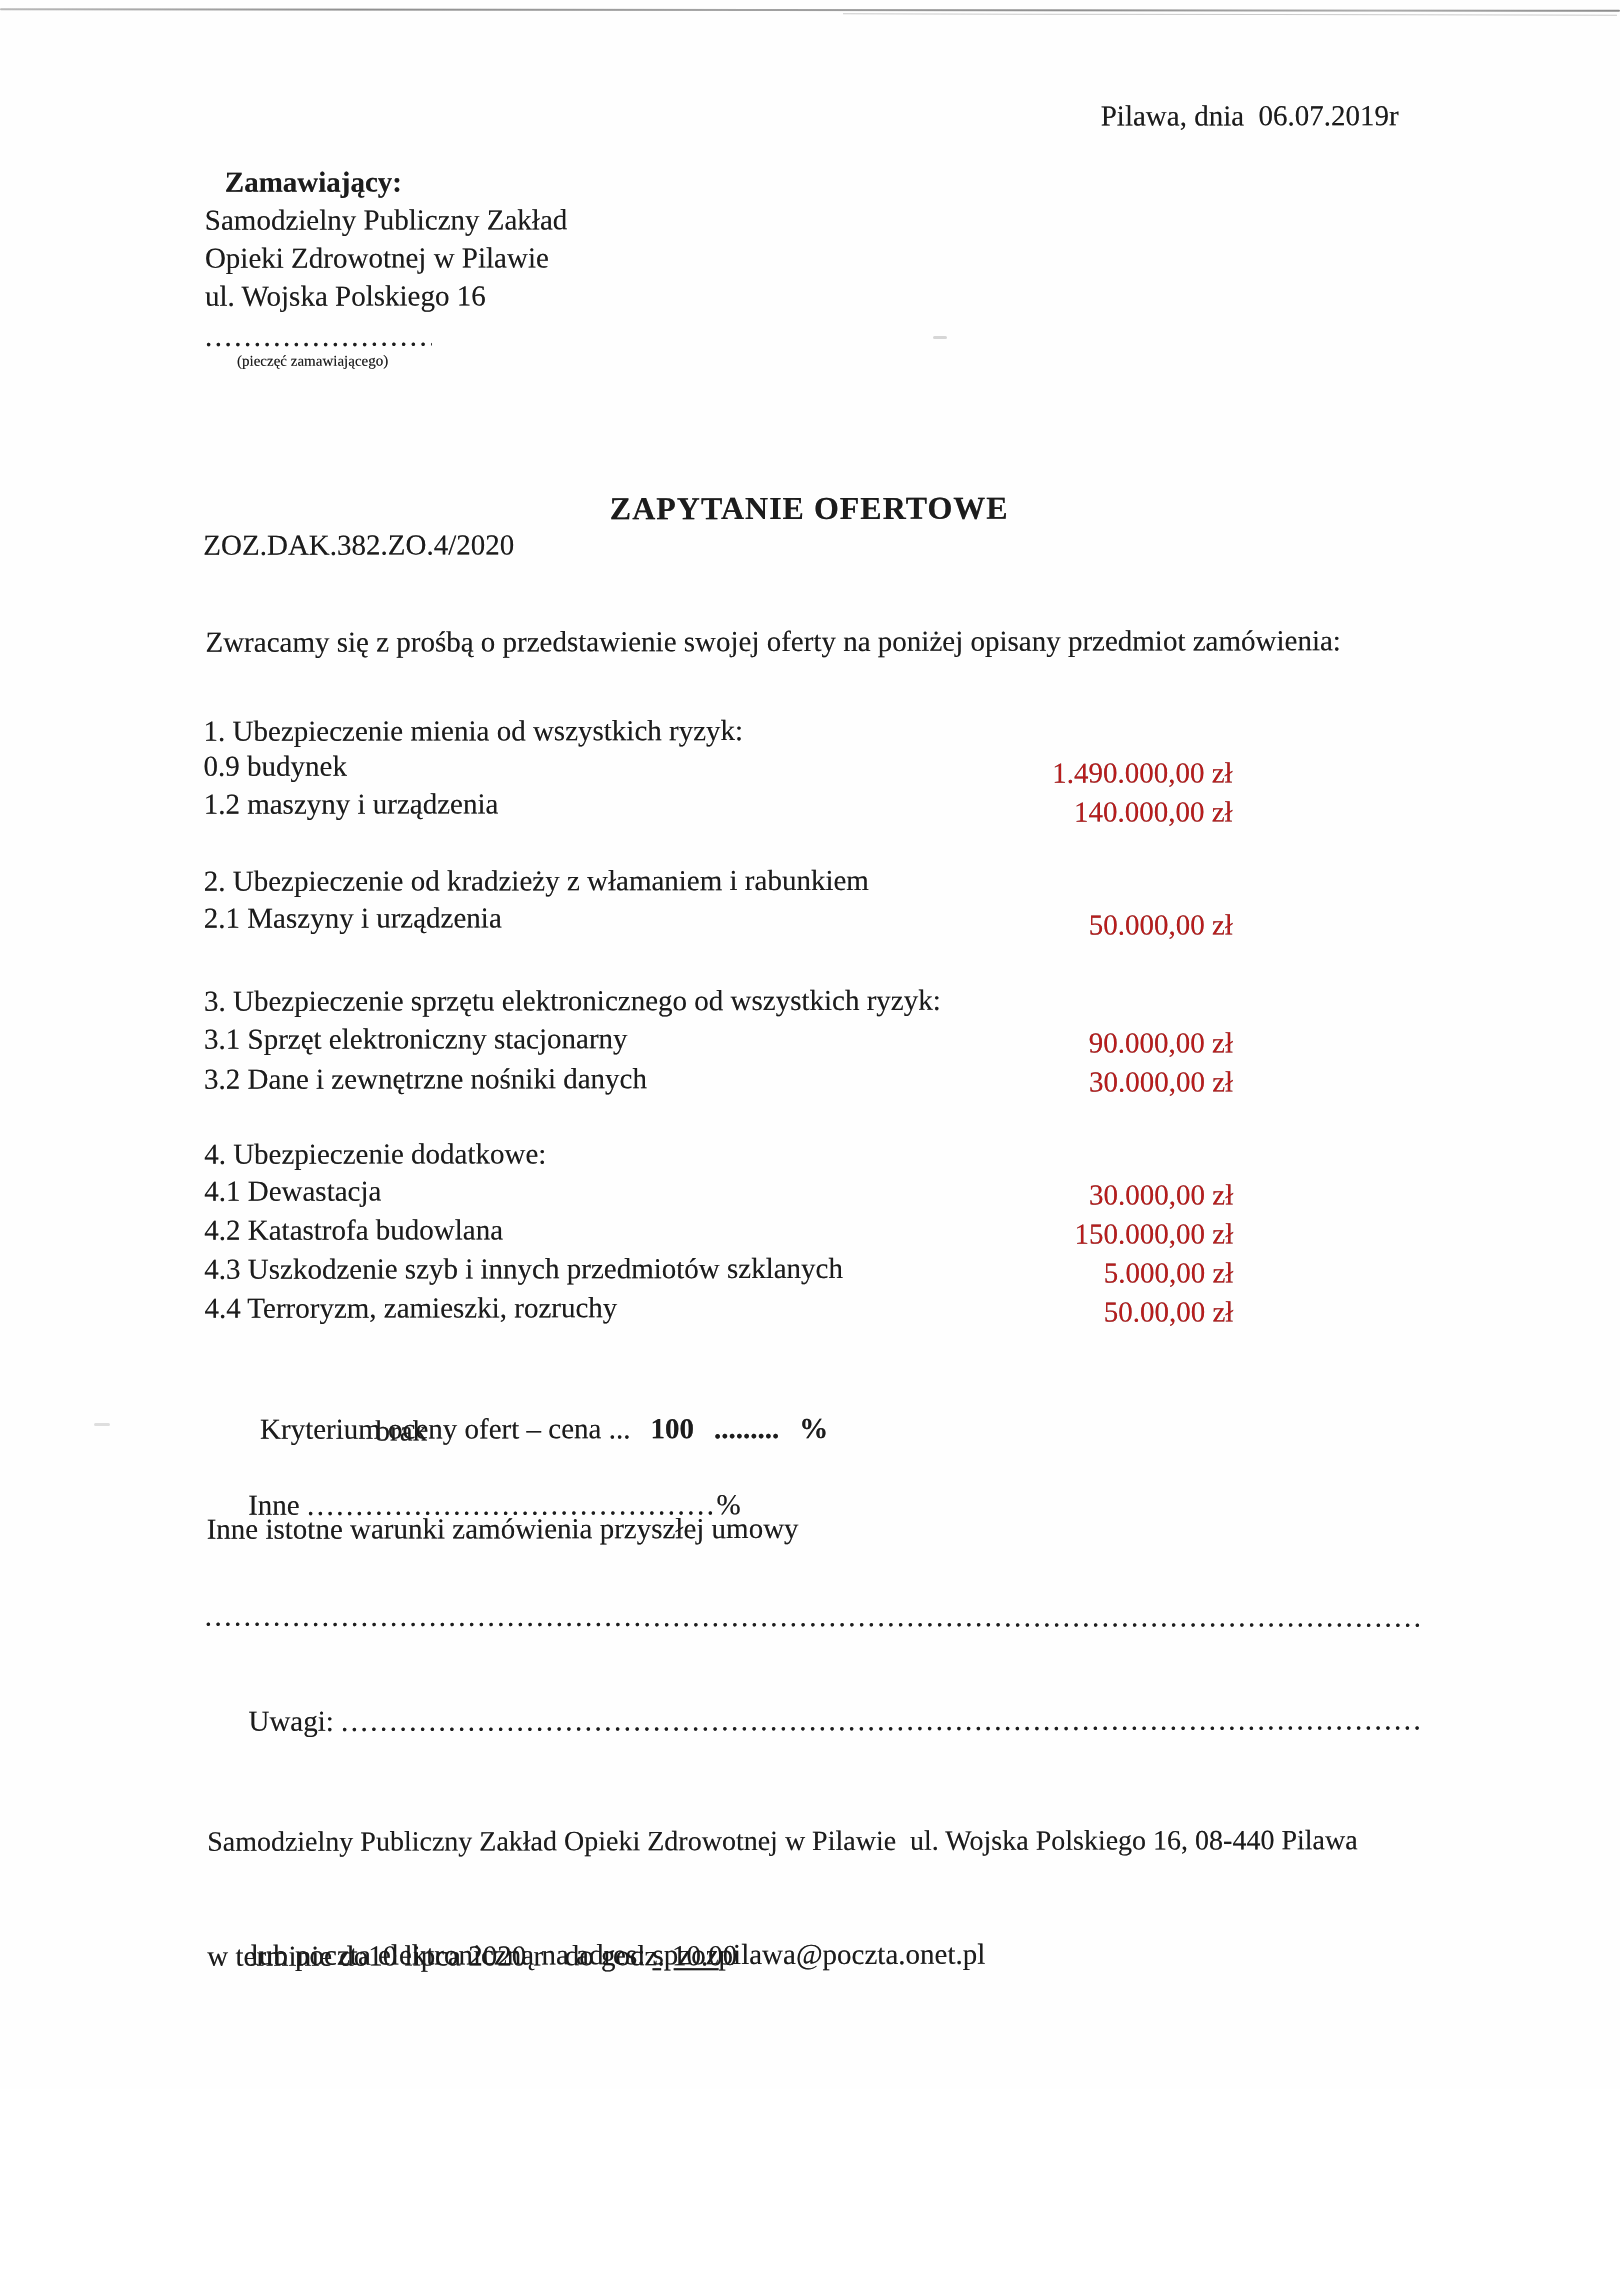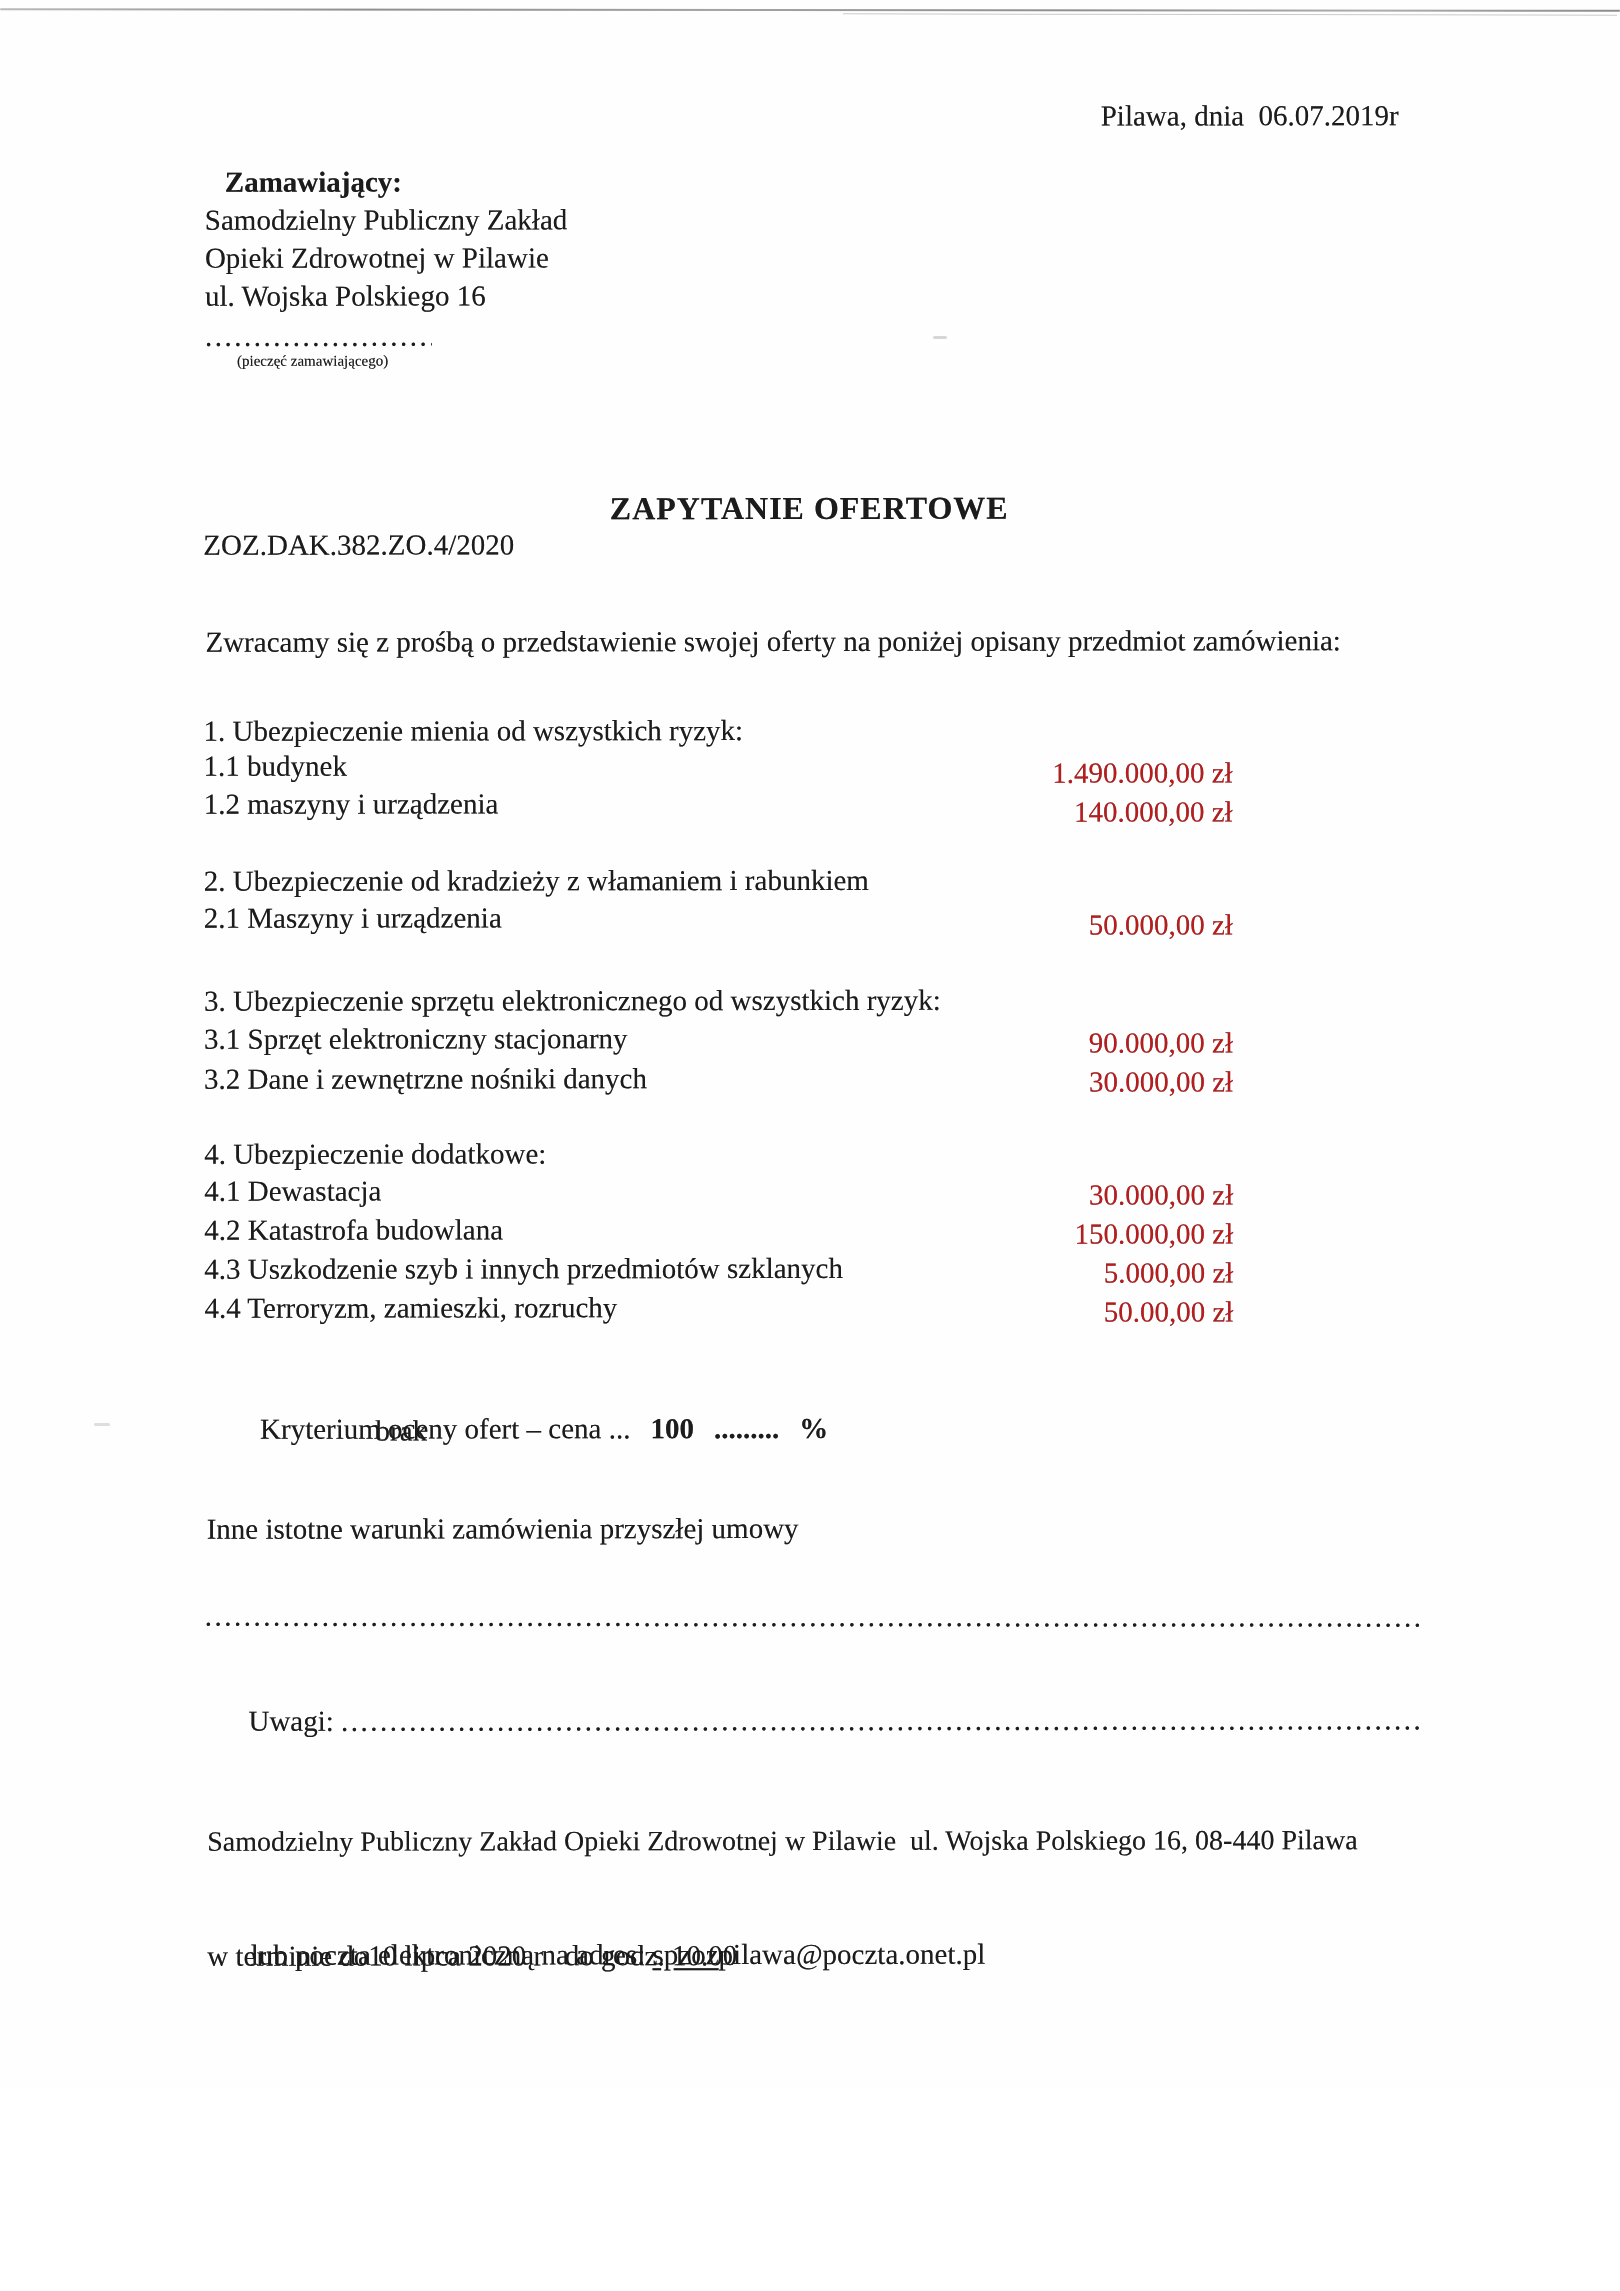"1.1 budynek" div.line { text: 1.1 -> 0.9 }
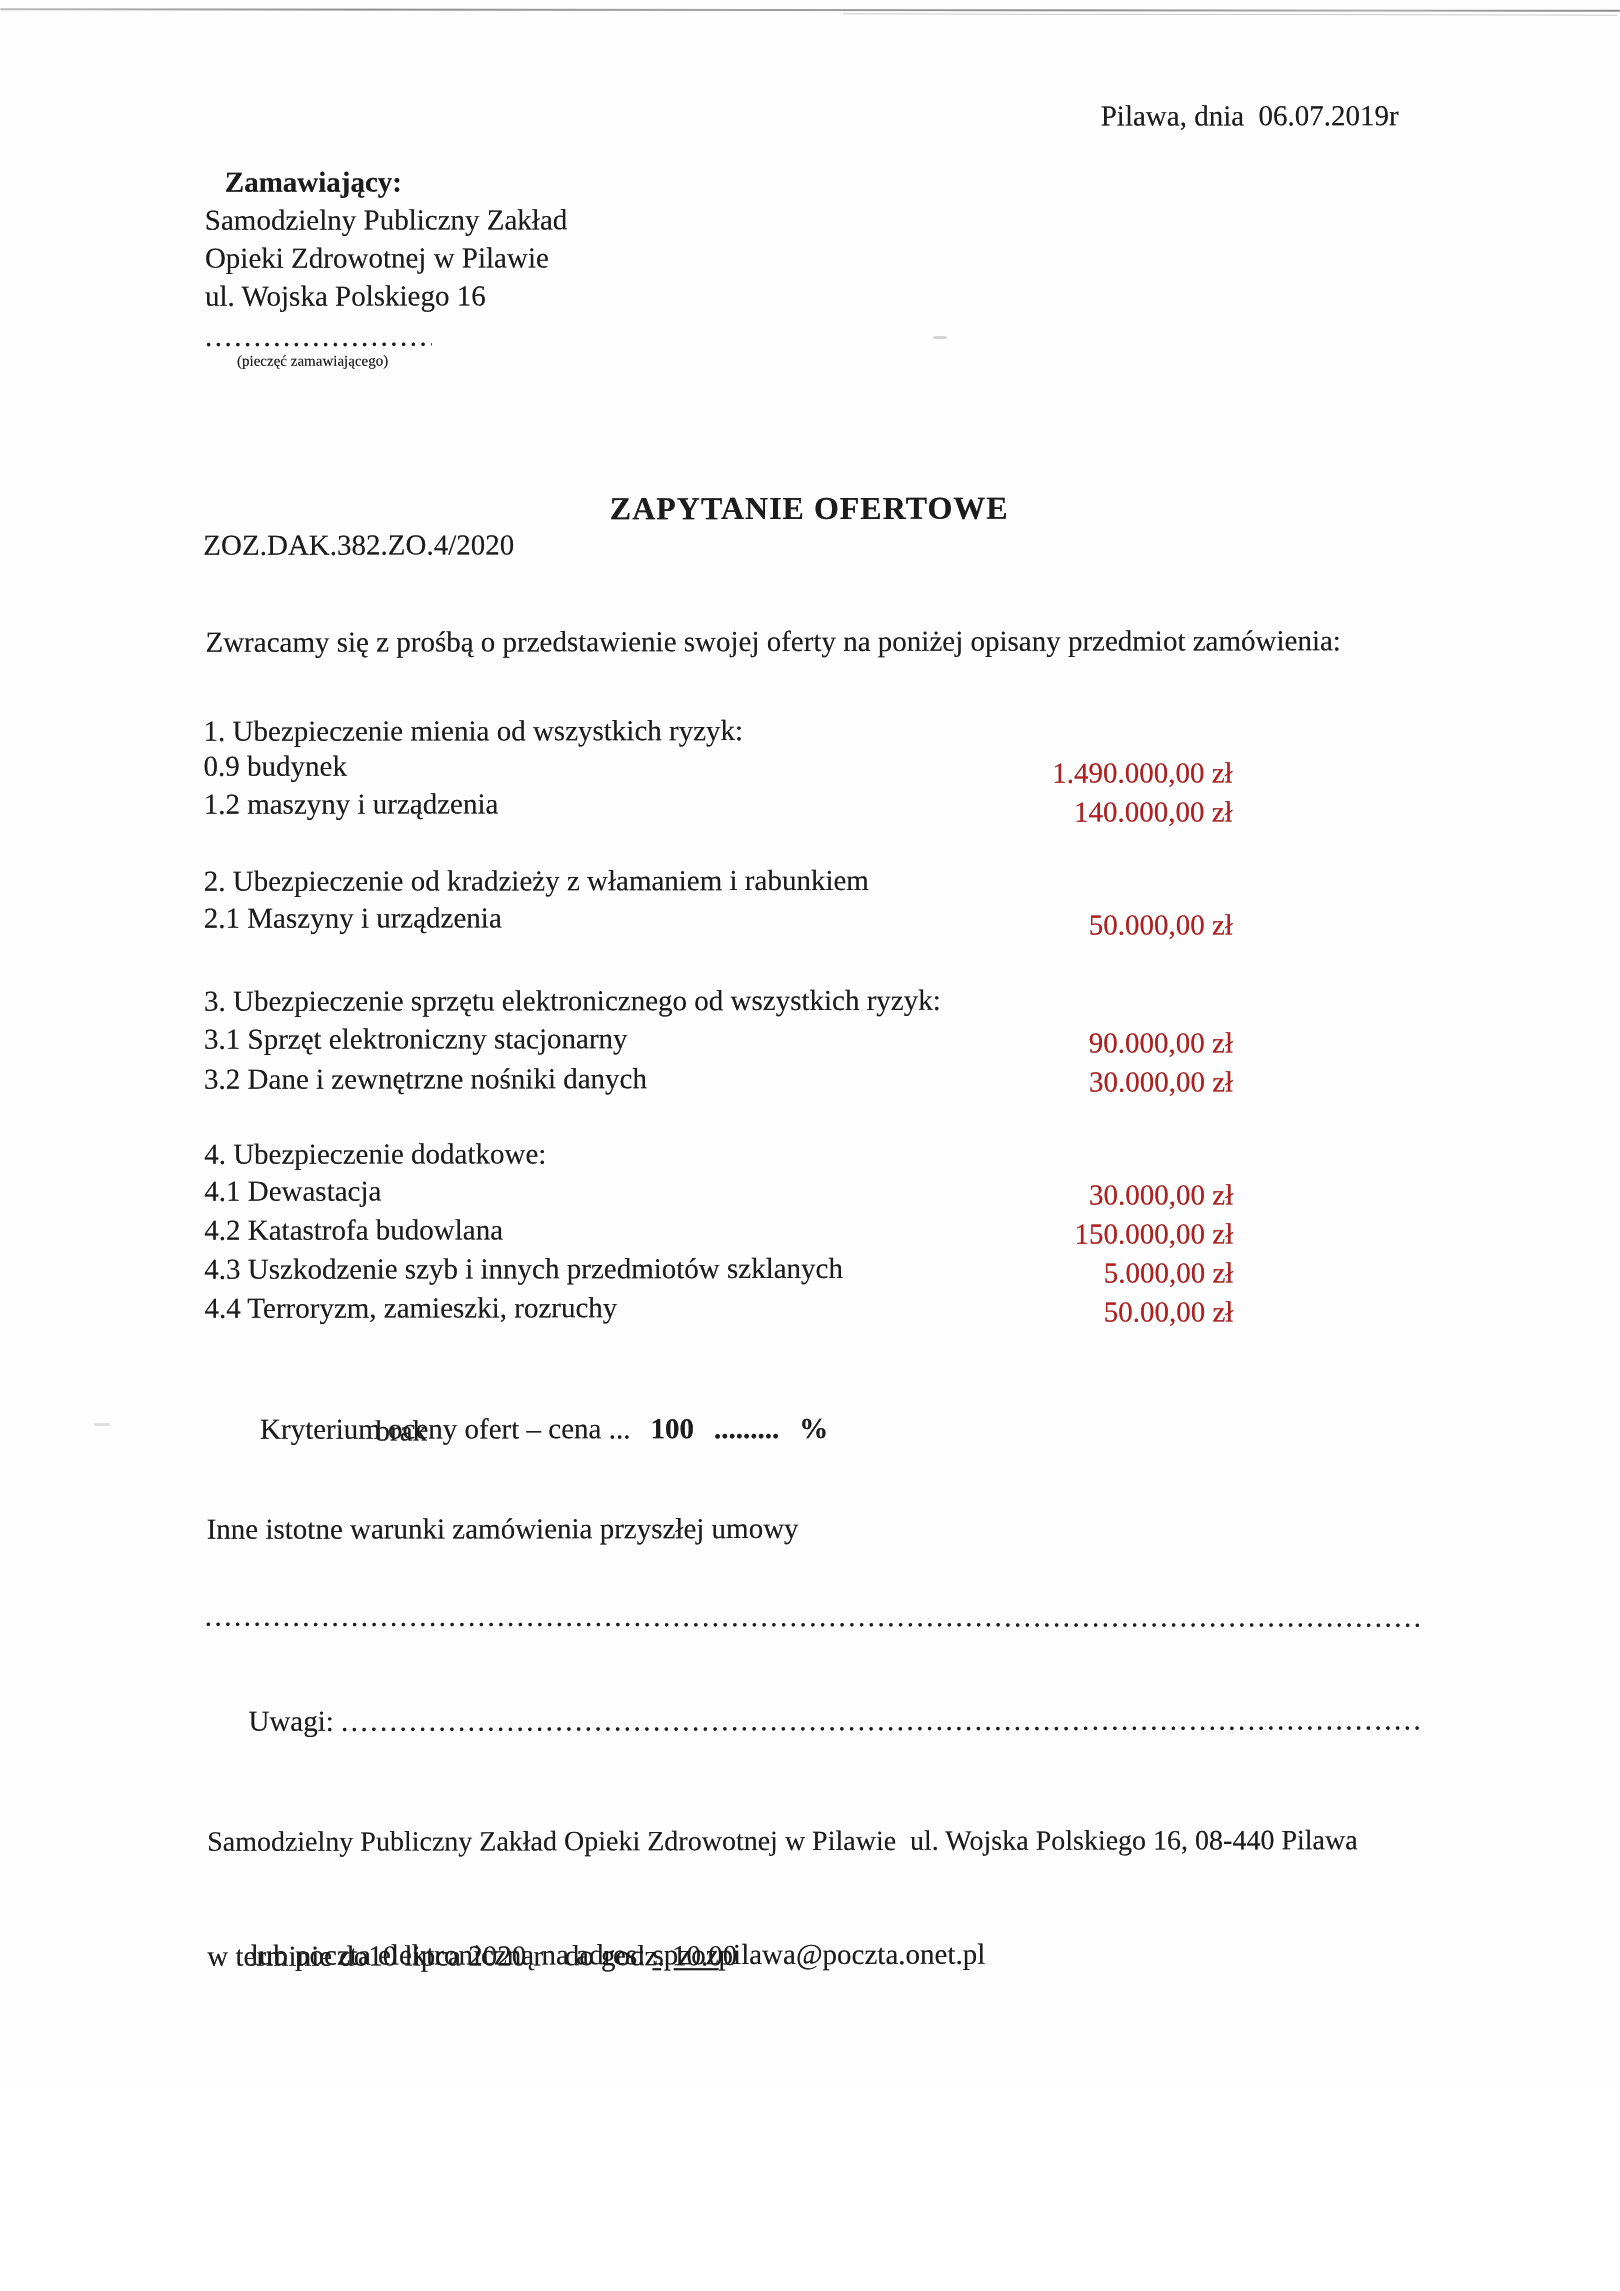"Inne" div.line { html: none -> <div> <span>Inne </span><span>..........................................</span><span>%</span> </div> }
